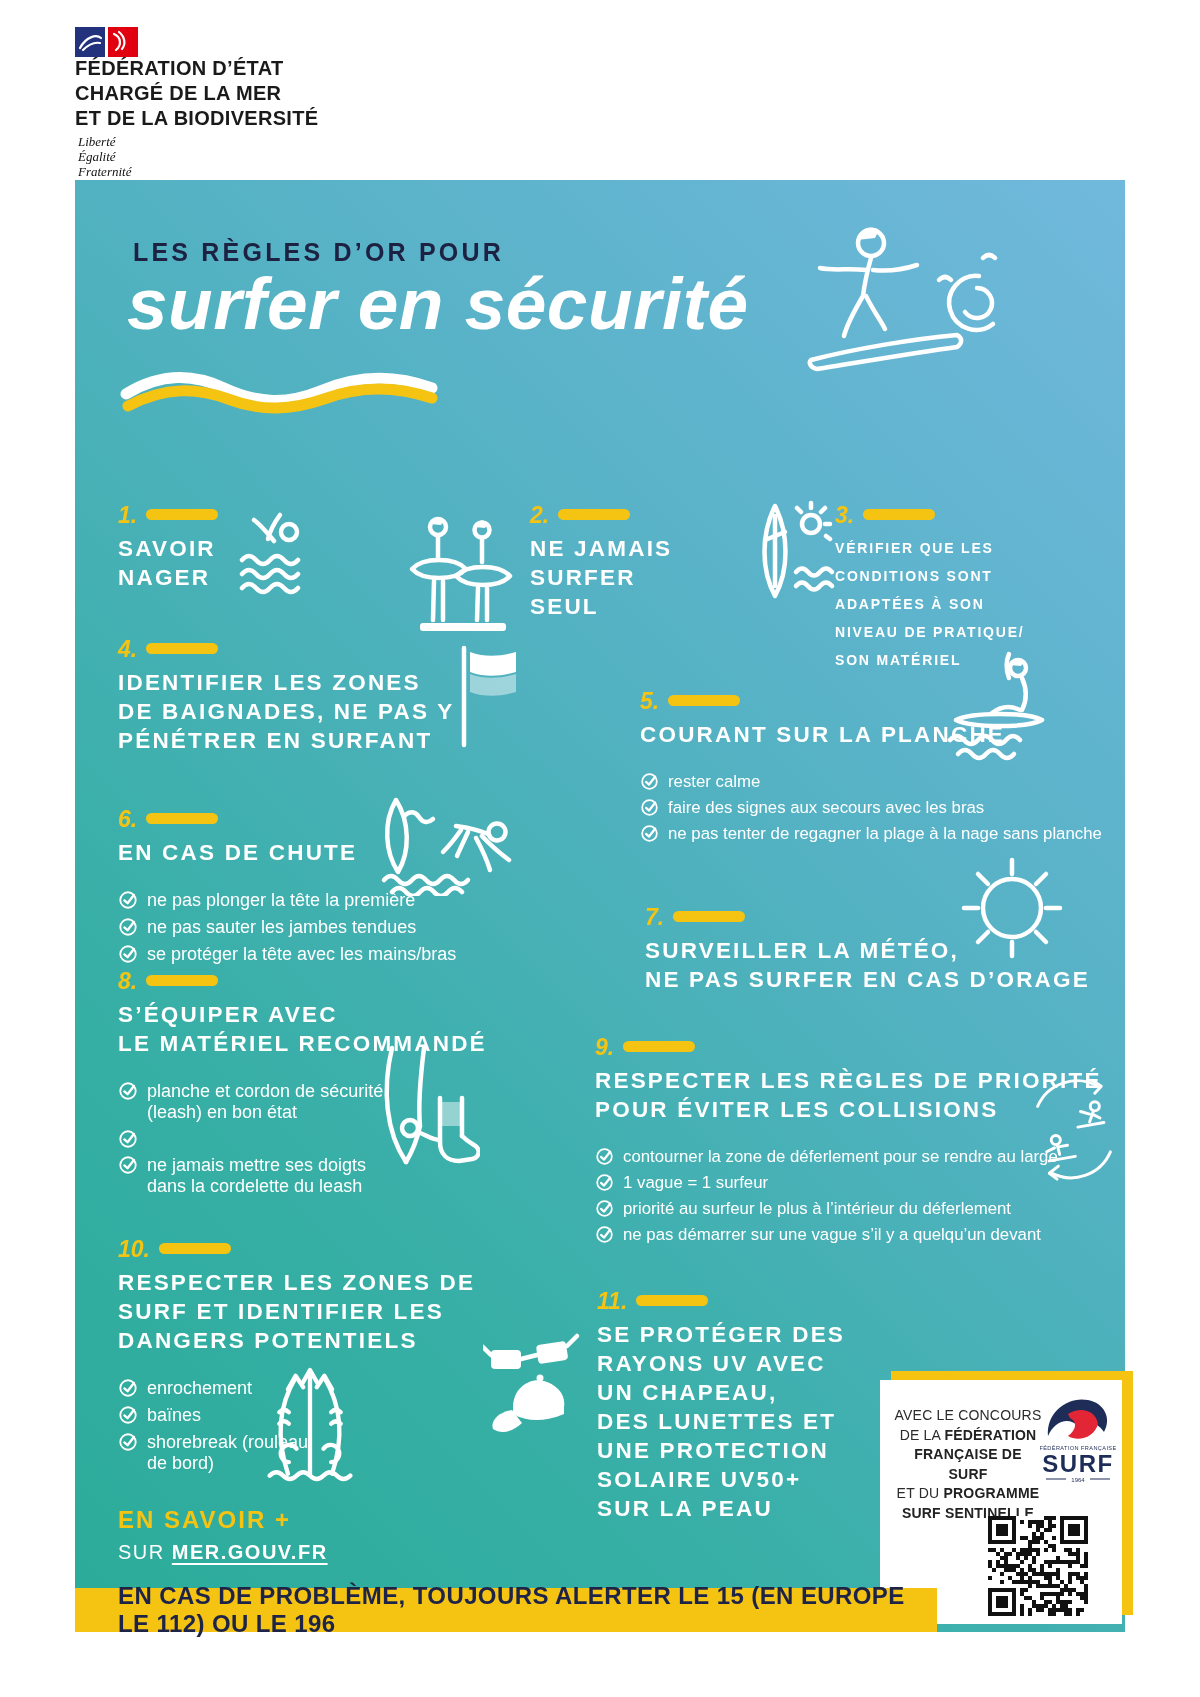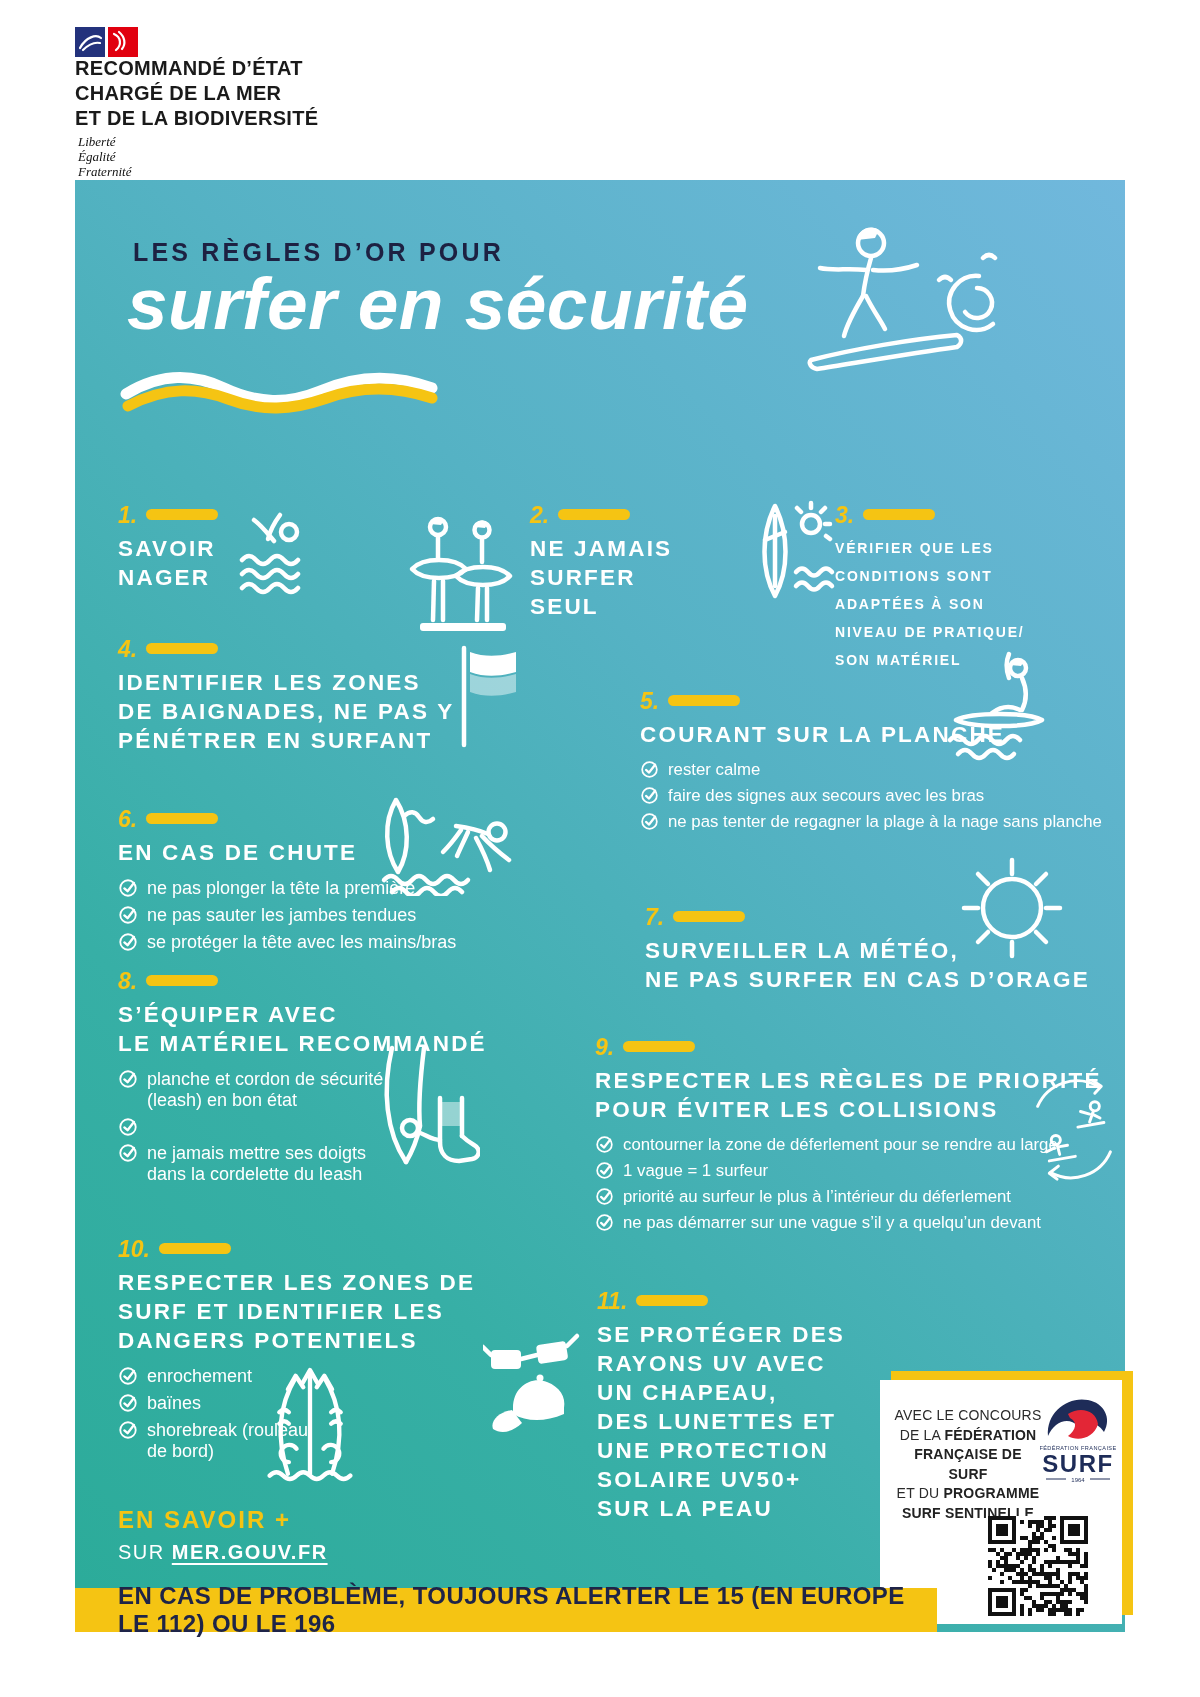"RECOMMANDÉ D’ÉTAT" div { text: RECOMMANDÉ -> FÉDÉRATION }
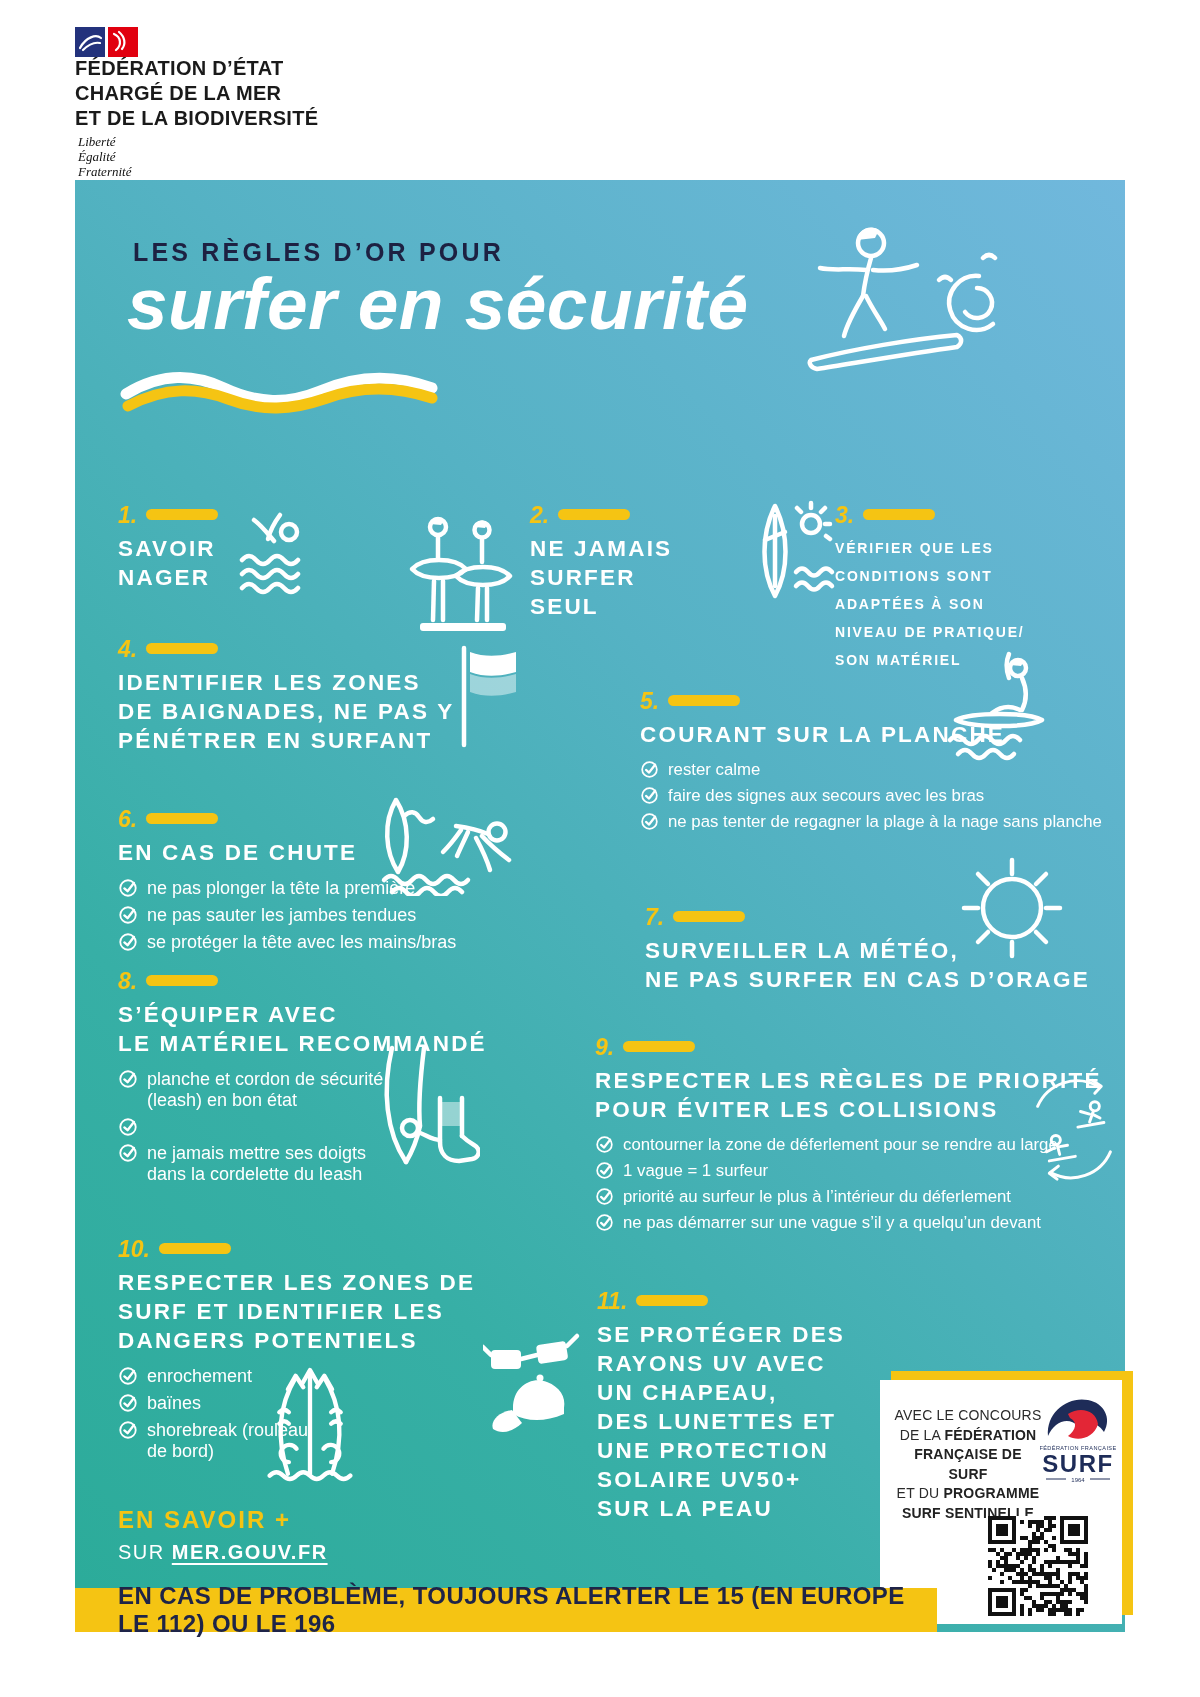"rester calme" .checks { margin-top: 11px -> 23px }
